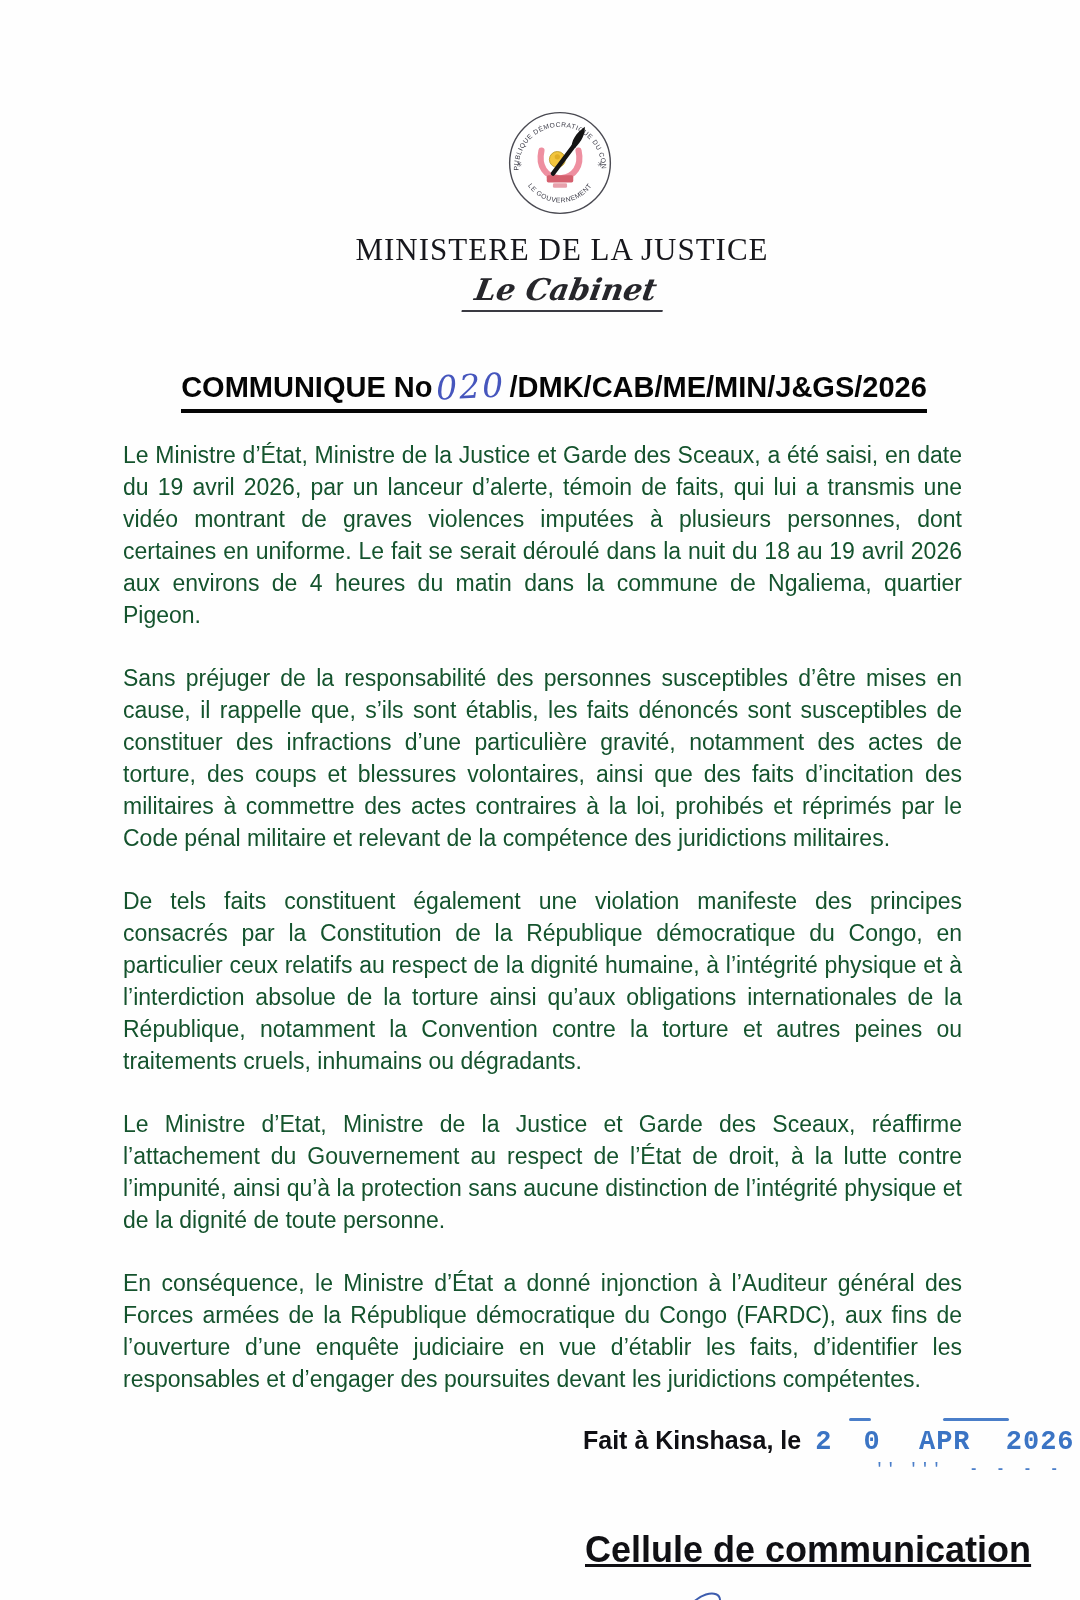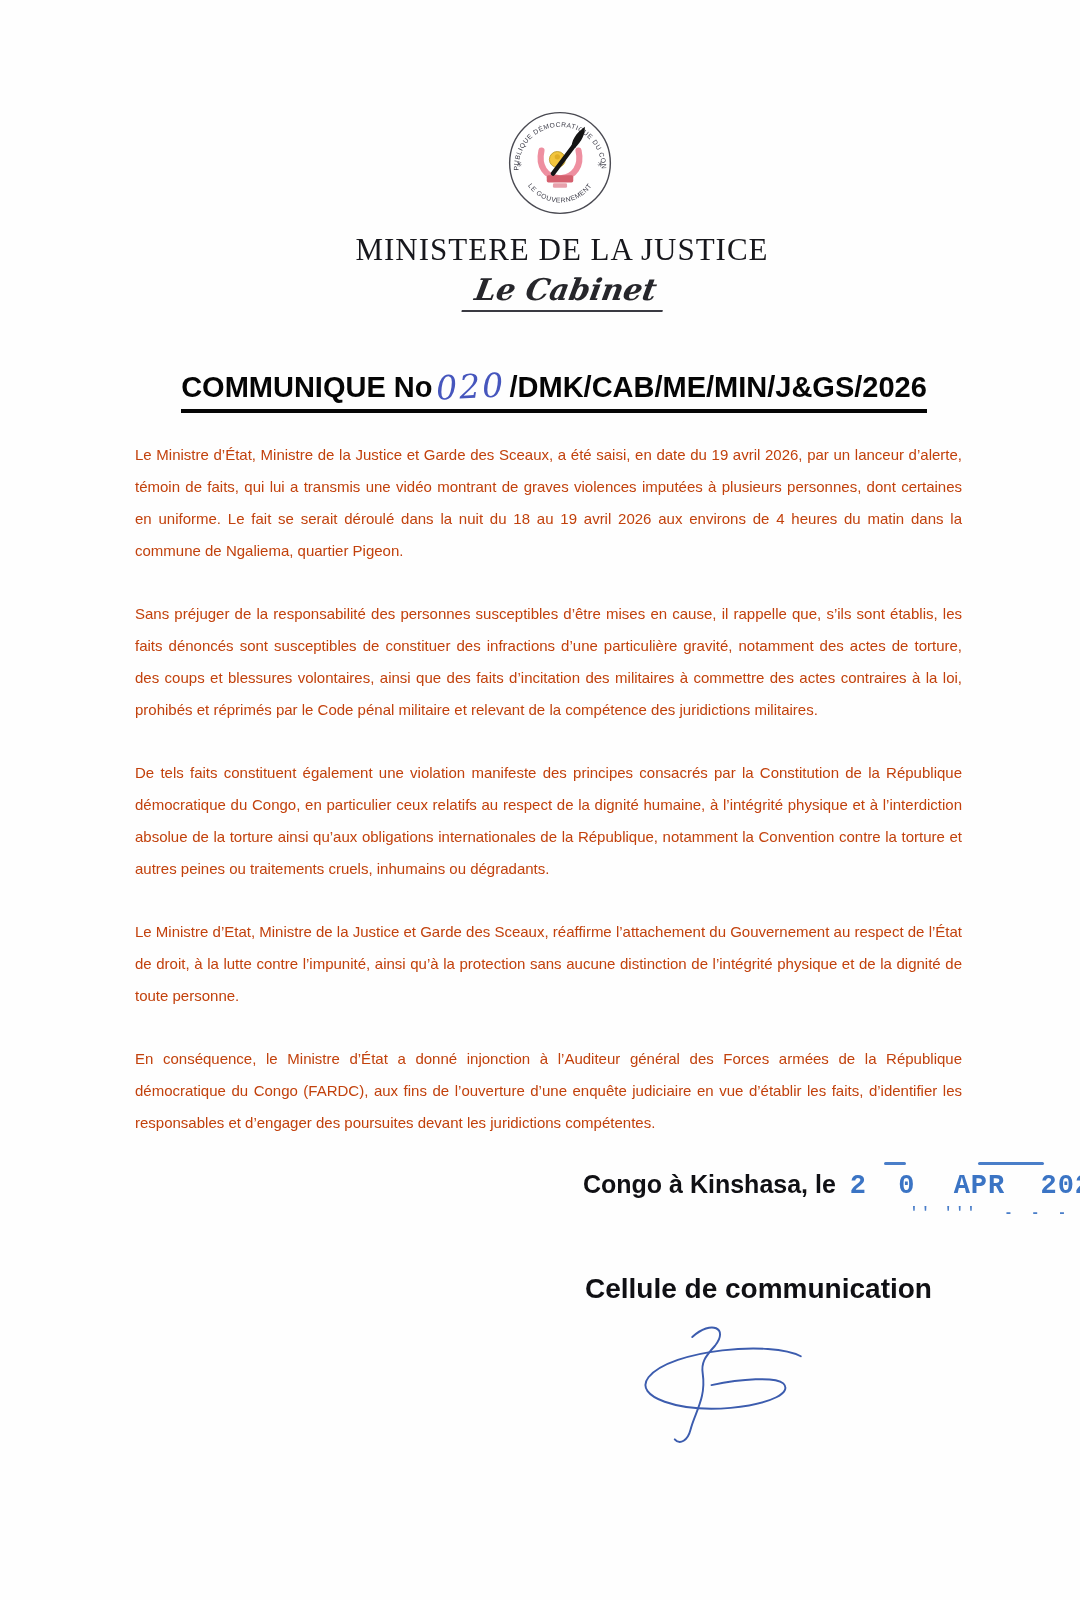"Le Ministre d’État, Ministre de" .body p { color: #c2410c -> #14532d; font-size: 15px -> 23px; margin: 0 0 31px 12px -> 0 0 31px 0 }
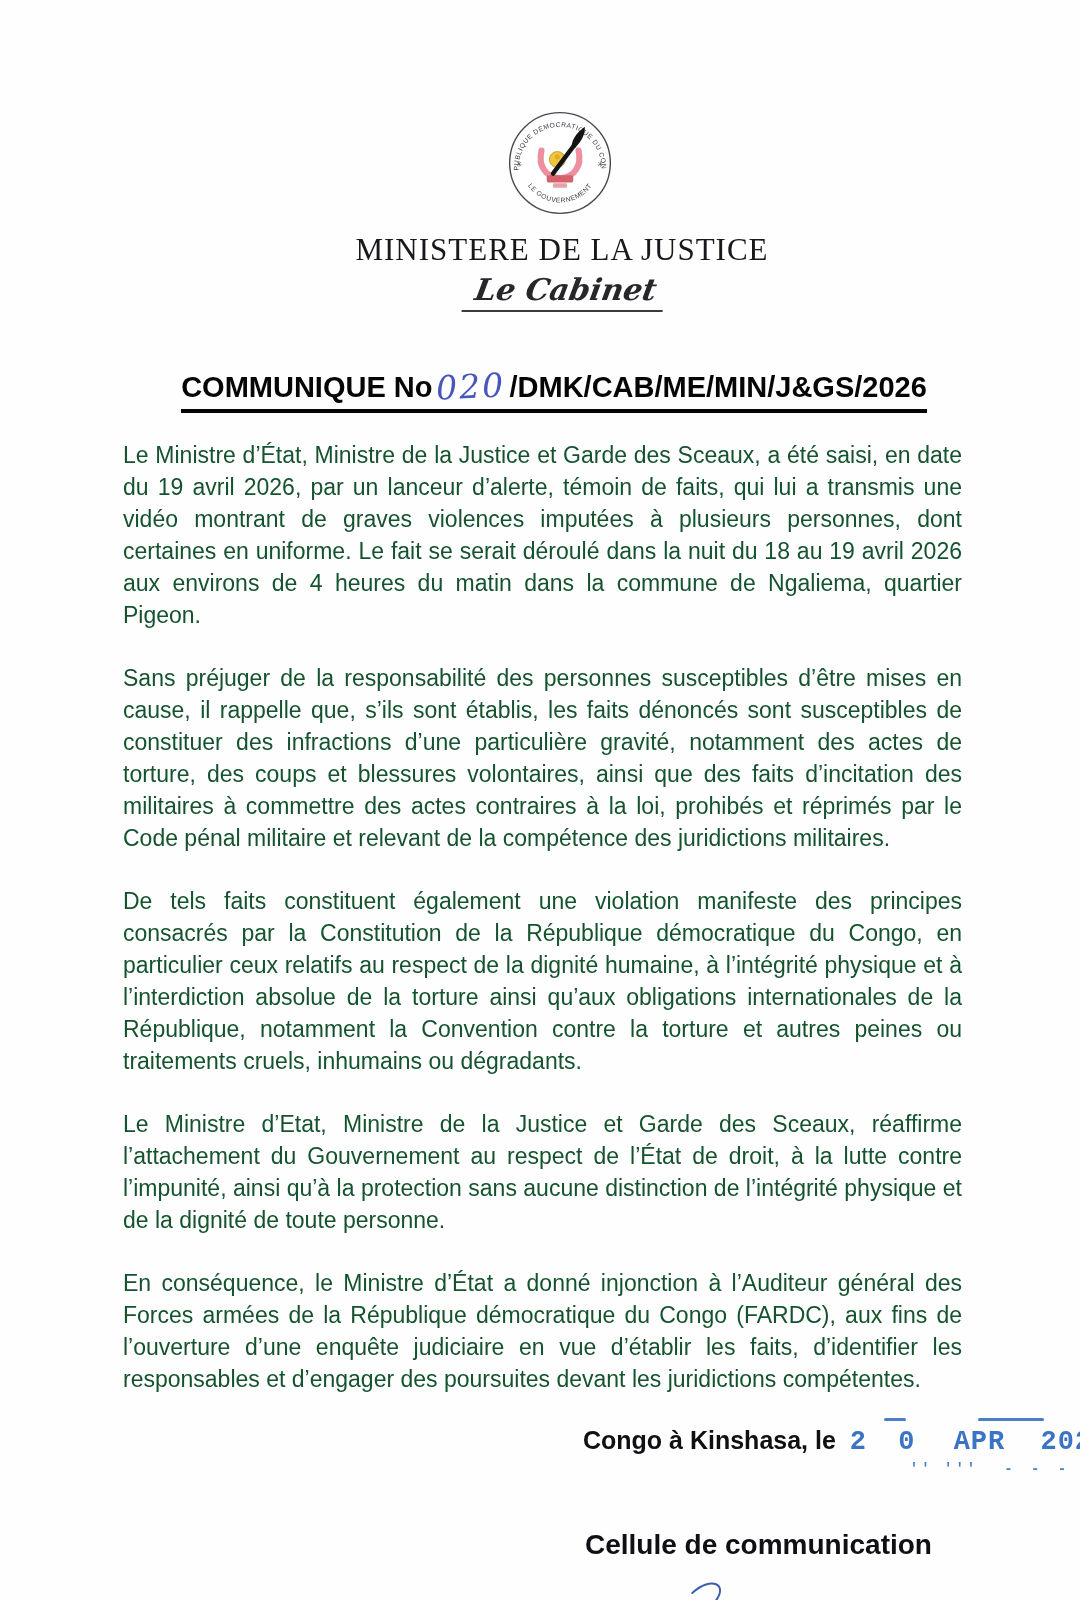"Congo à Kinshasa, le" span.fait { text: Congo -> Fait }
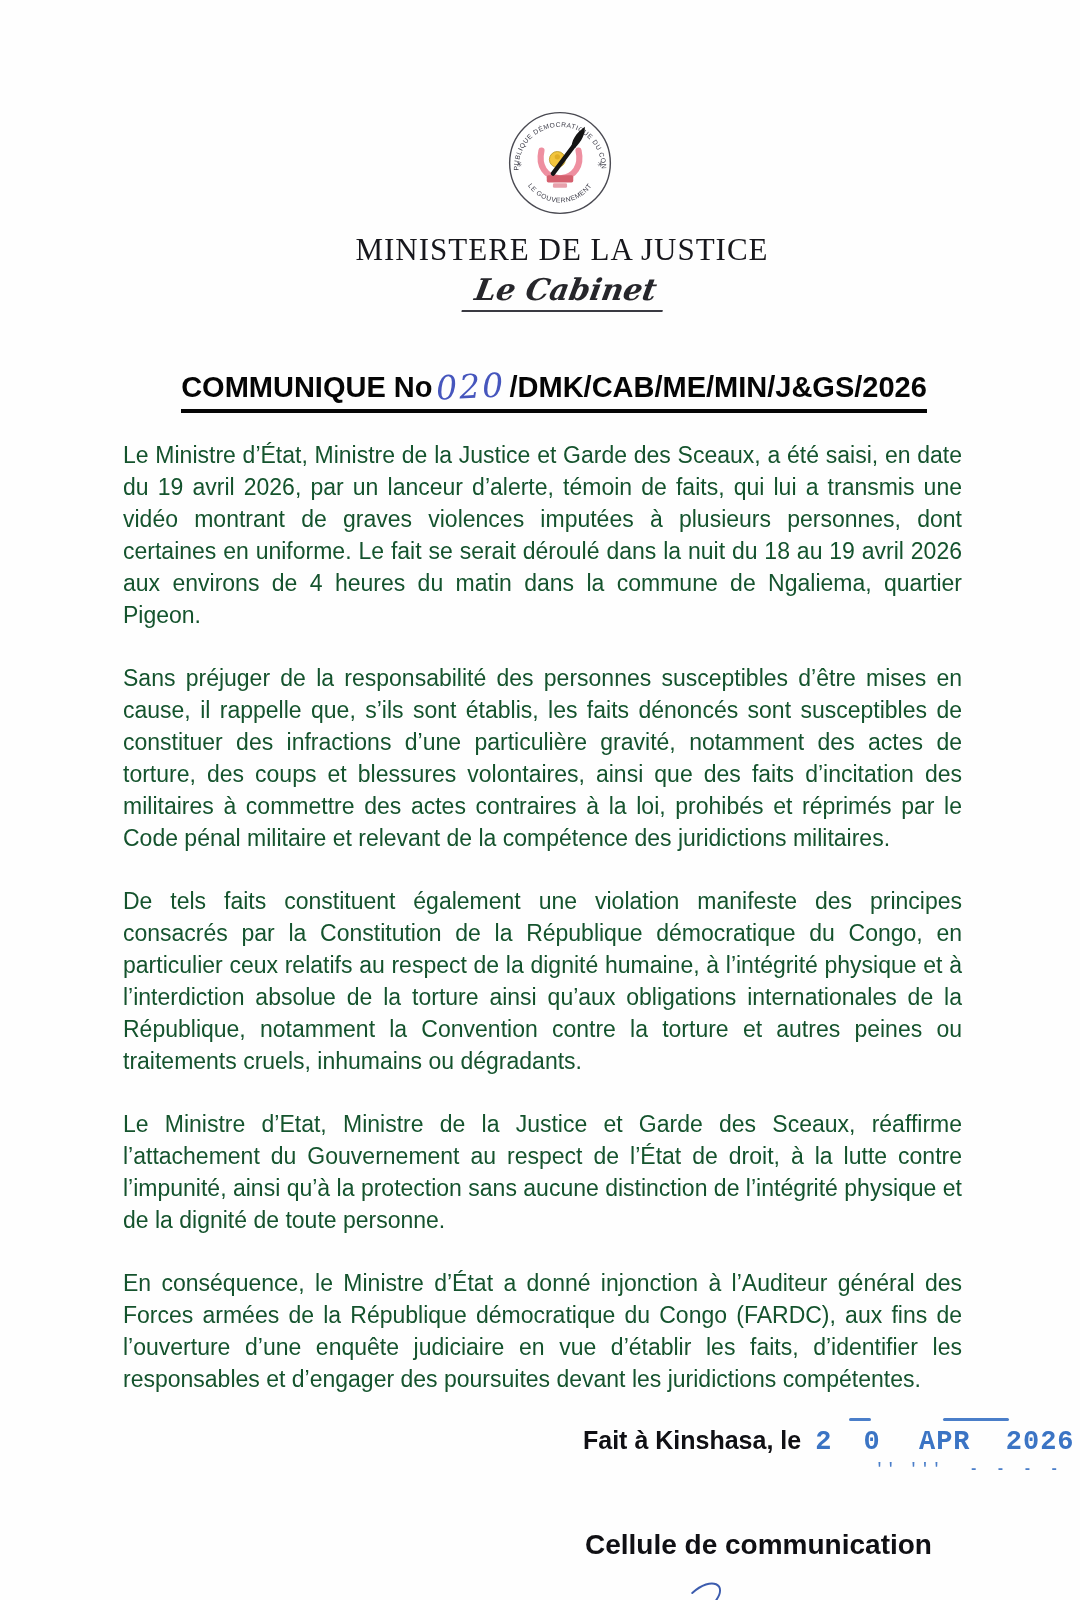"Cellule de communication" .cellule { font-size: 28px -> 36px; text-decoration: none -> underline }
